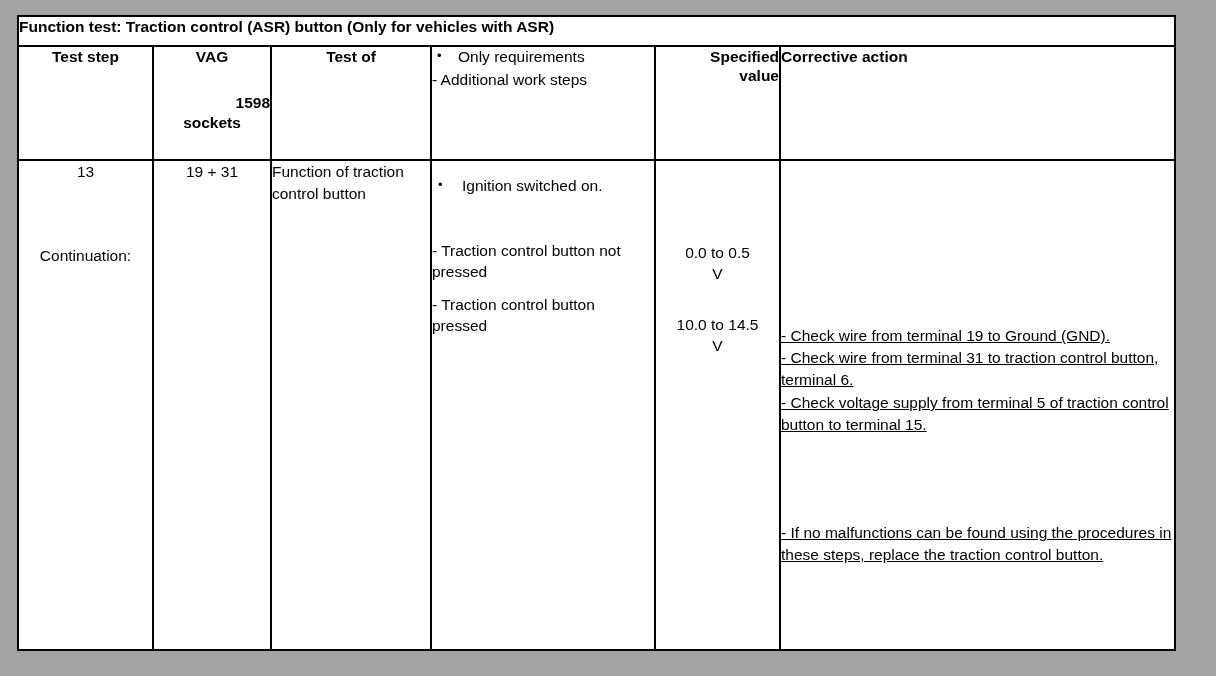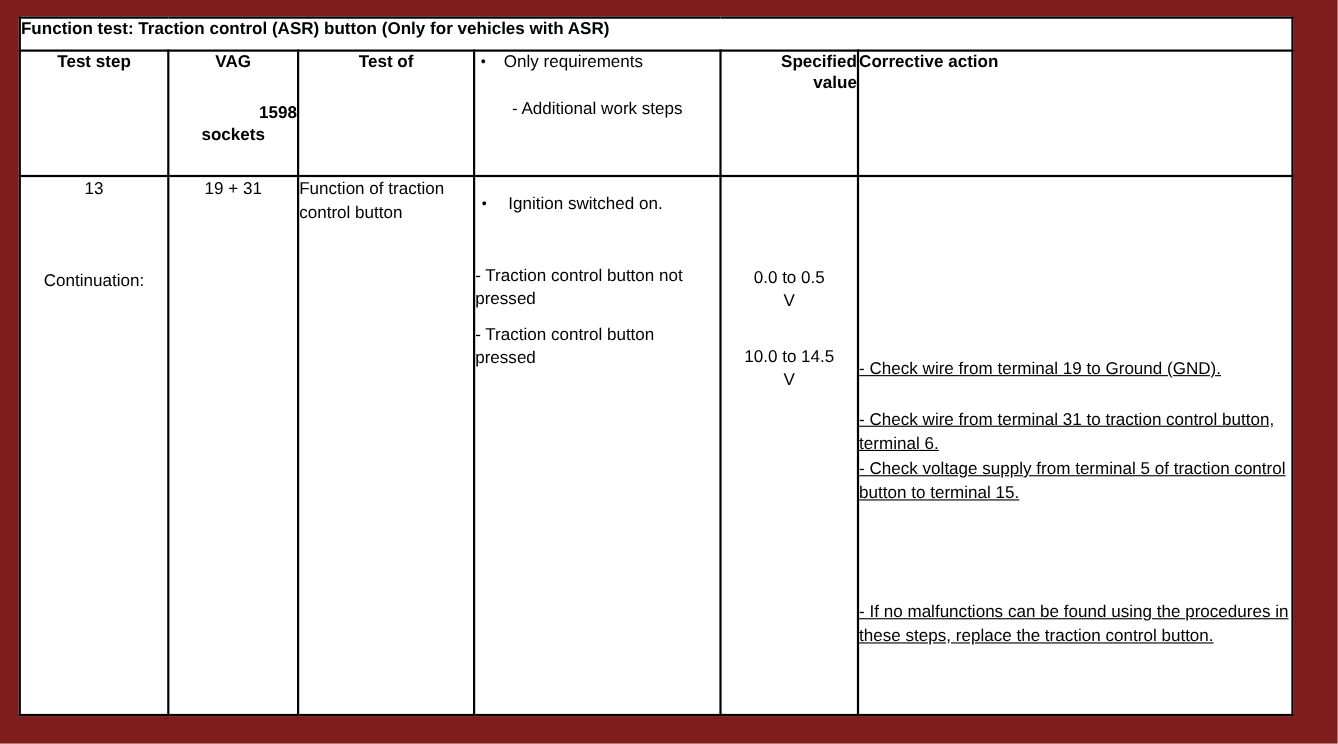"Function test: Traction control (ASR)" .page { background: #7f1d1d -> #a3a3a3 }
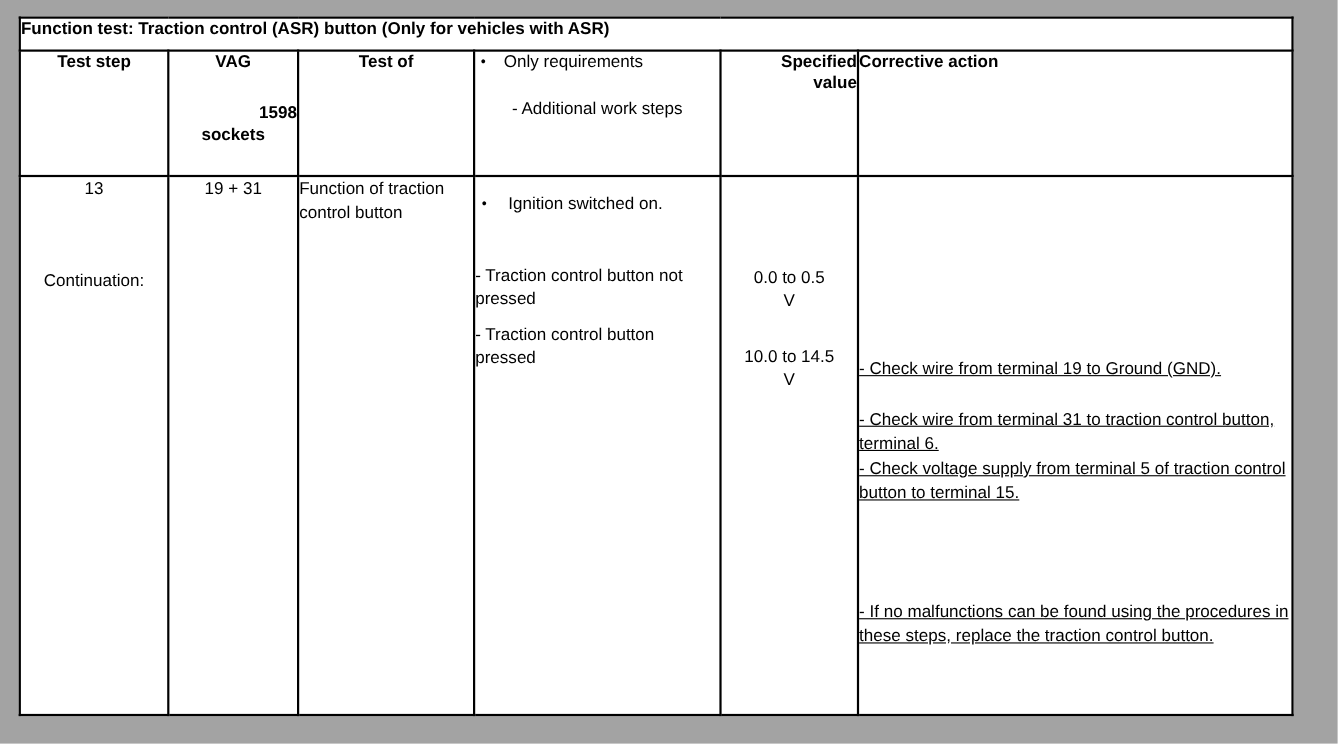"- Additional work steps" .head-req-dash { margin-top: 23px -> 3px; text-align: center -> none }
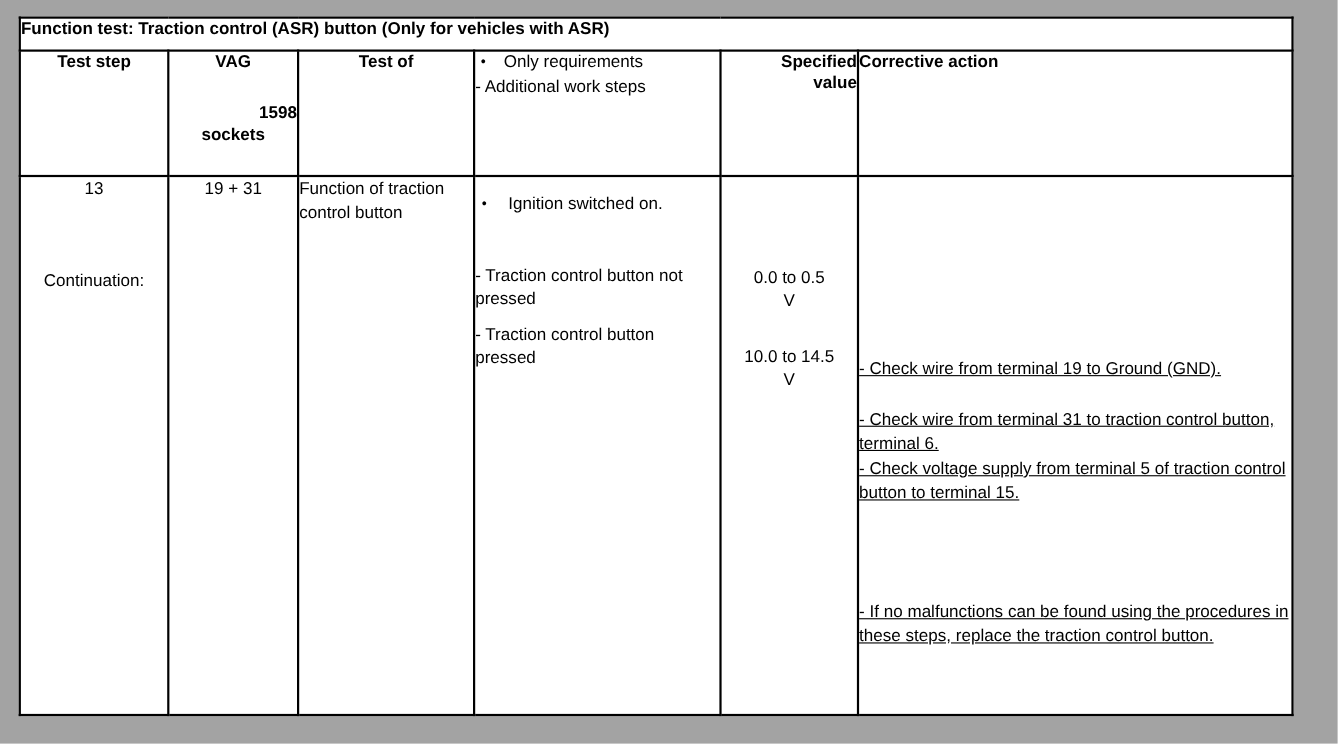"- Check wire from terminal 31" .corr-2 { margin-top: 24px -> 0 }
